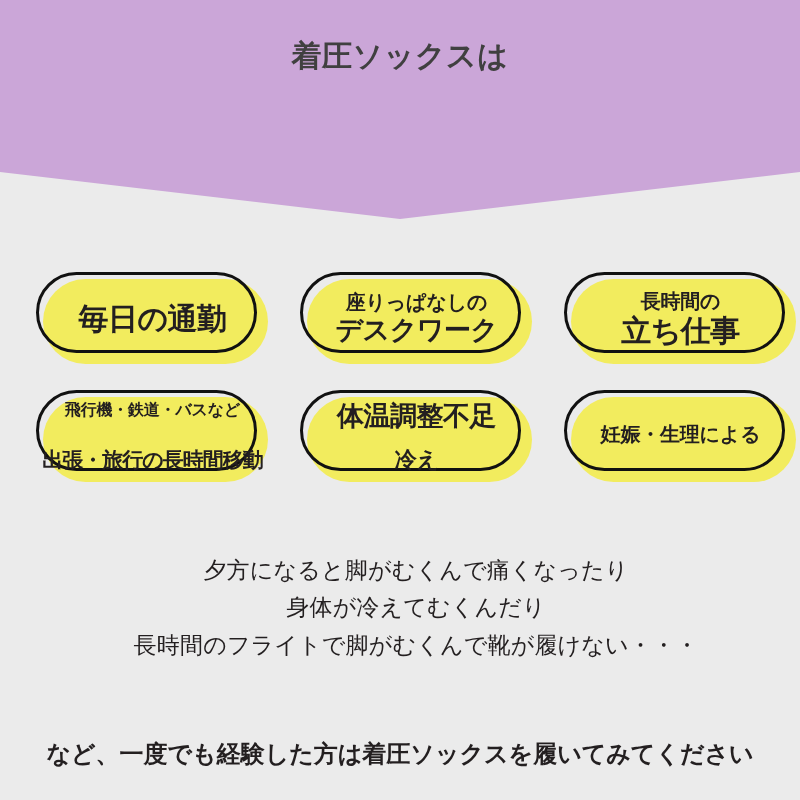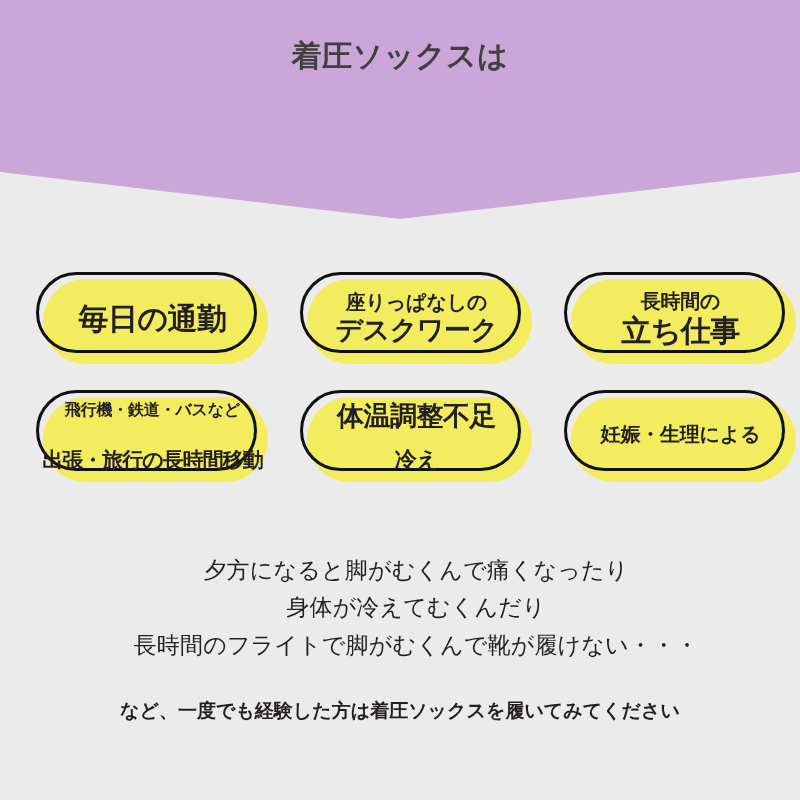"など、一度でも経験した方は着圧ソックスを履いてみてください" .closing-line { font-size: 19px -> 24px; top: 698px -> 738px }
